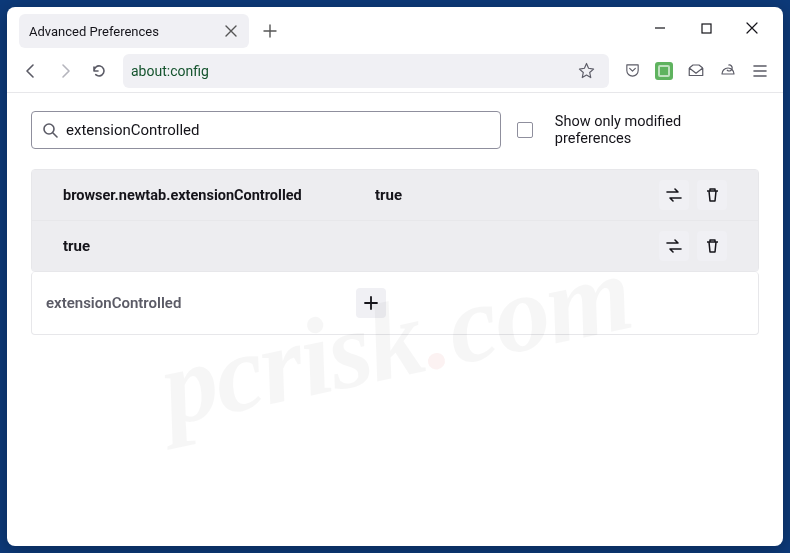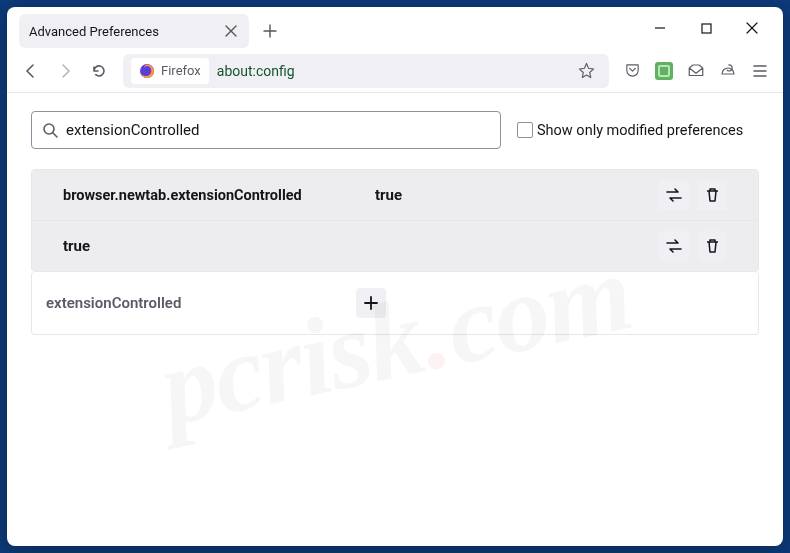"Firefox" div.urlbar-identity { html: <div> <svg> <circle></circle> <path></path> <path></path> </svg> <span>Firefox</span> </div> -> none }
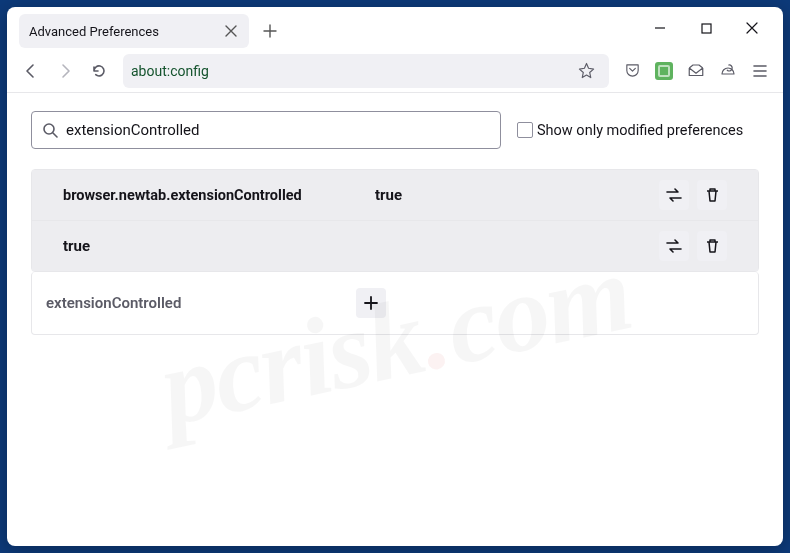"Show only modified preferences" .checkbox-wrap { gap: 4px -> 22px }
